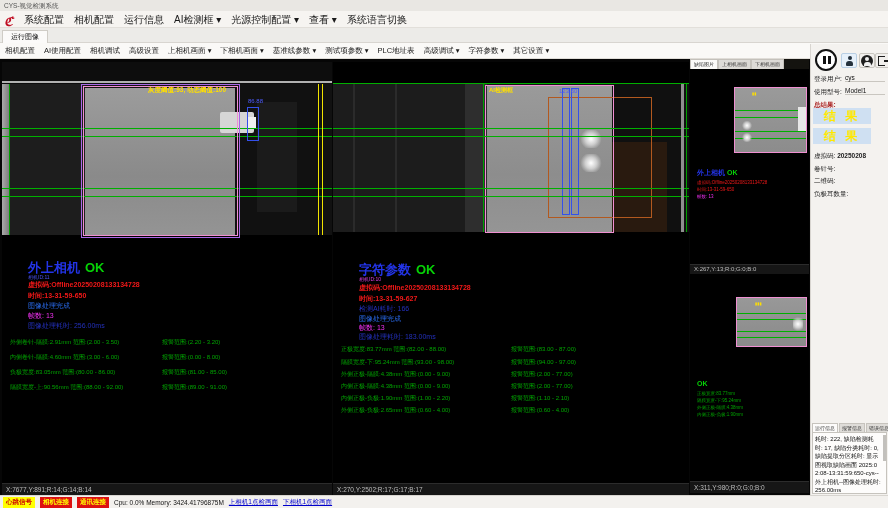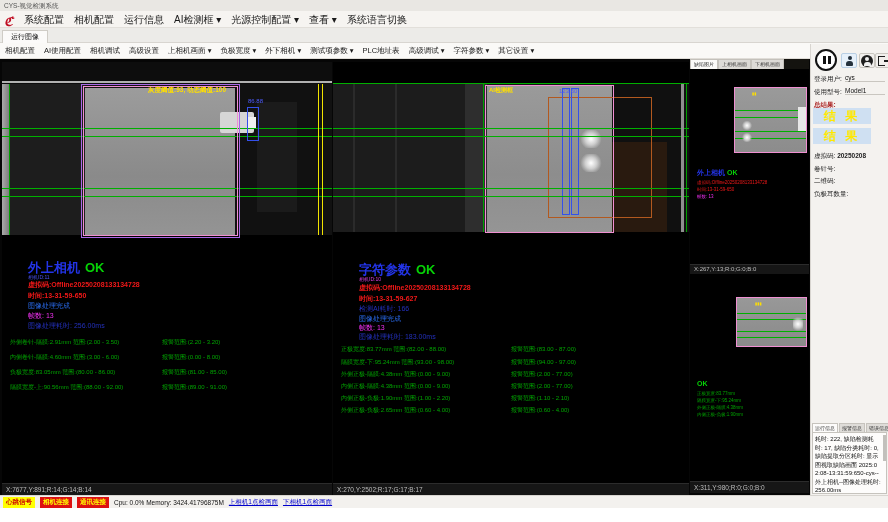"负极宽度 ▾" span { text: 负极宽度 -> 下相机画面 }
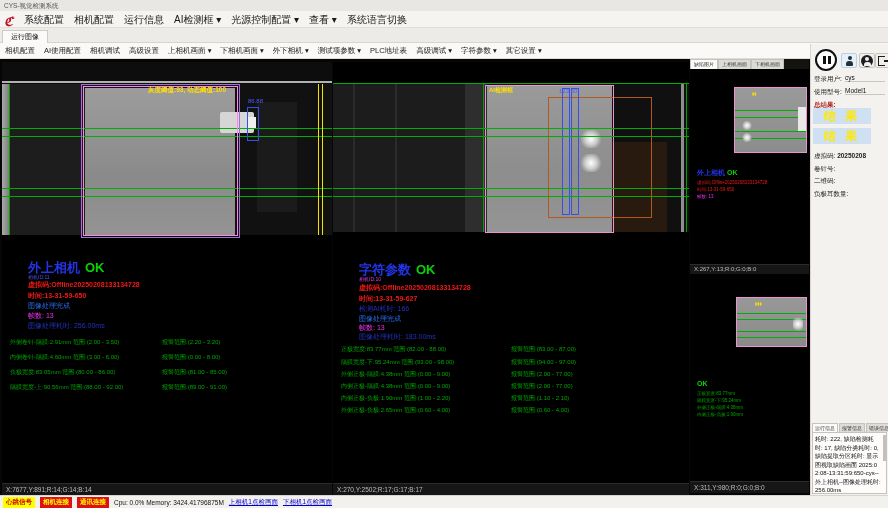"外下相机 ▾" span { text: 外下相机 -> 基准线参数 }
